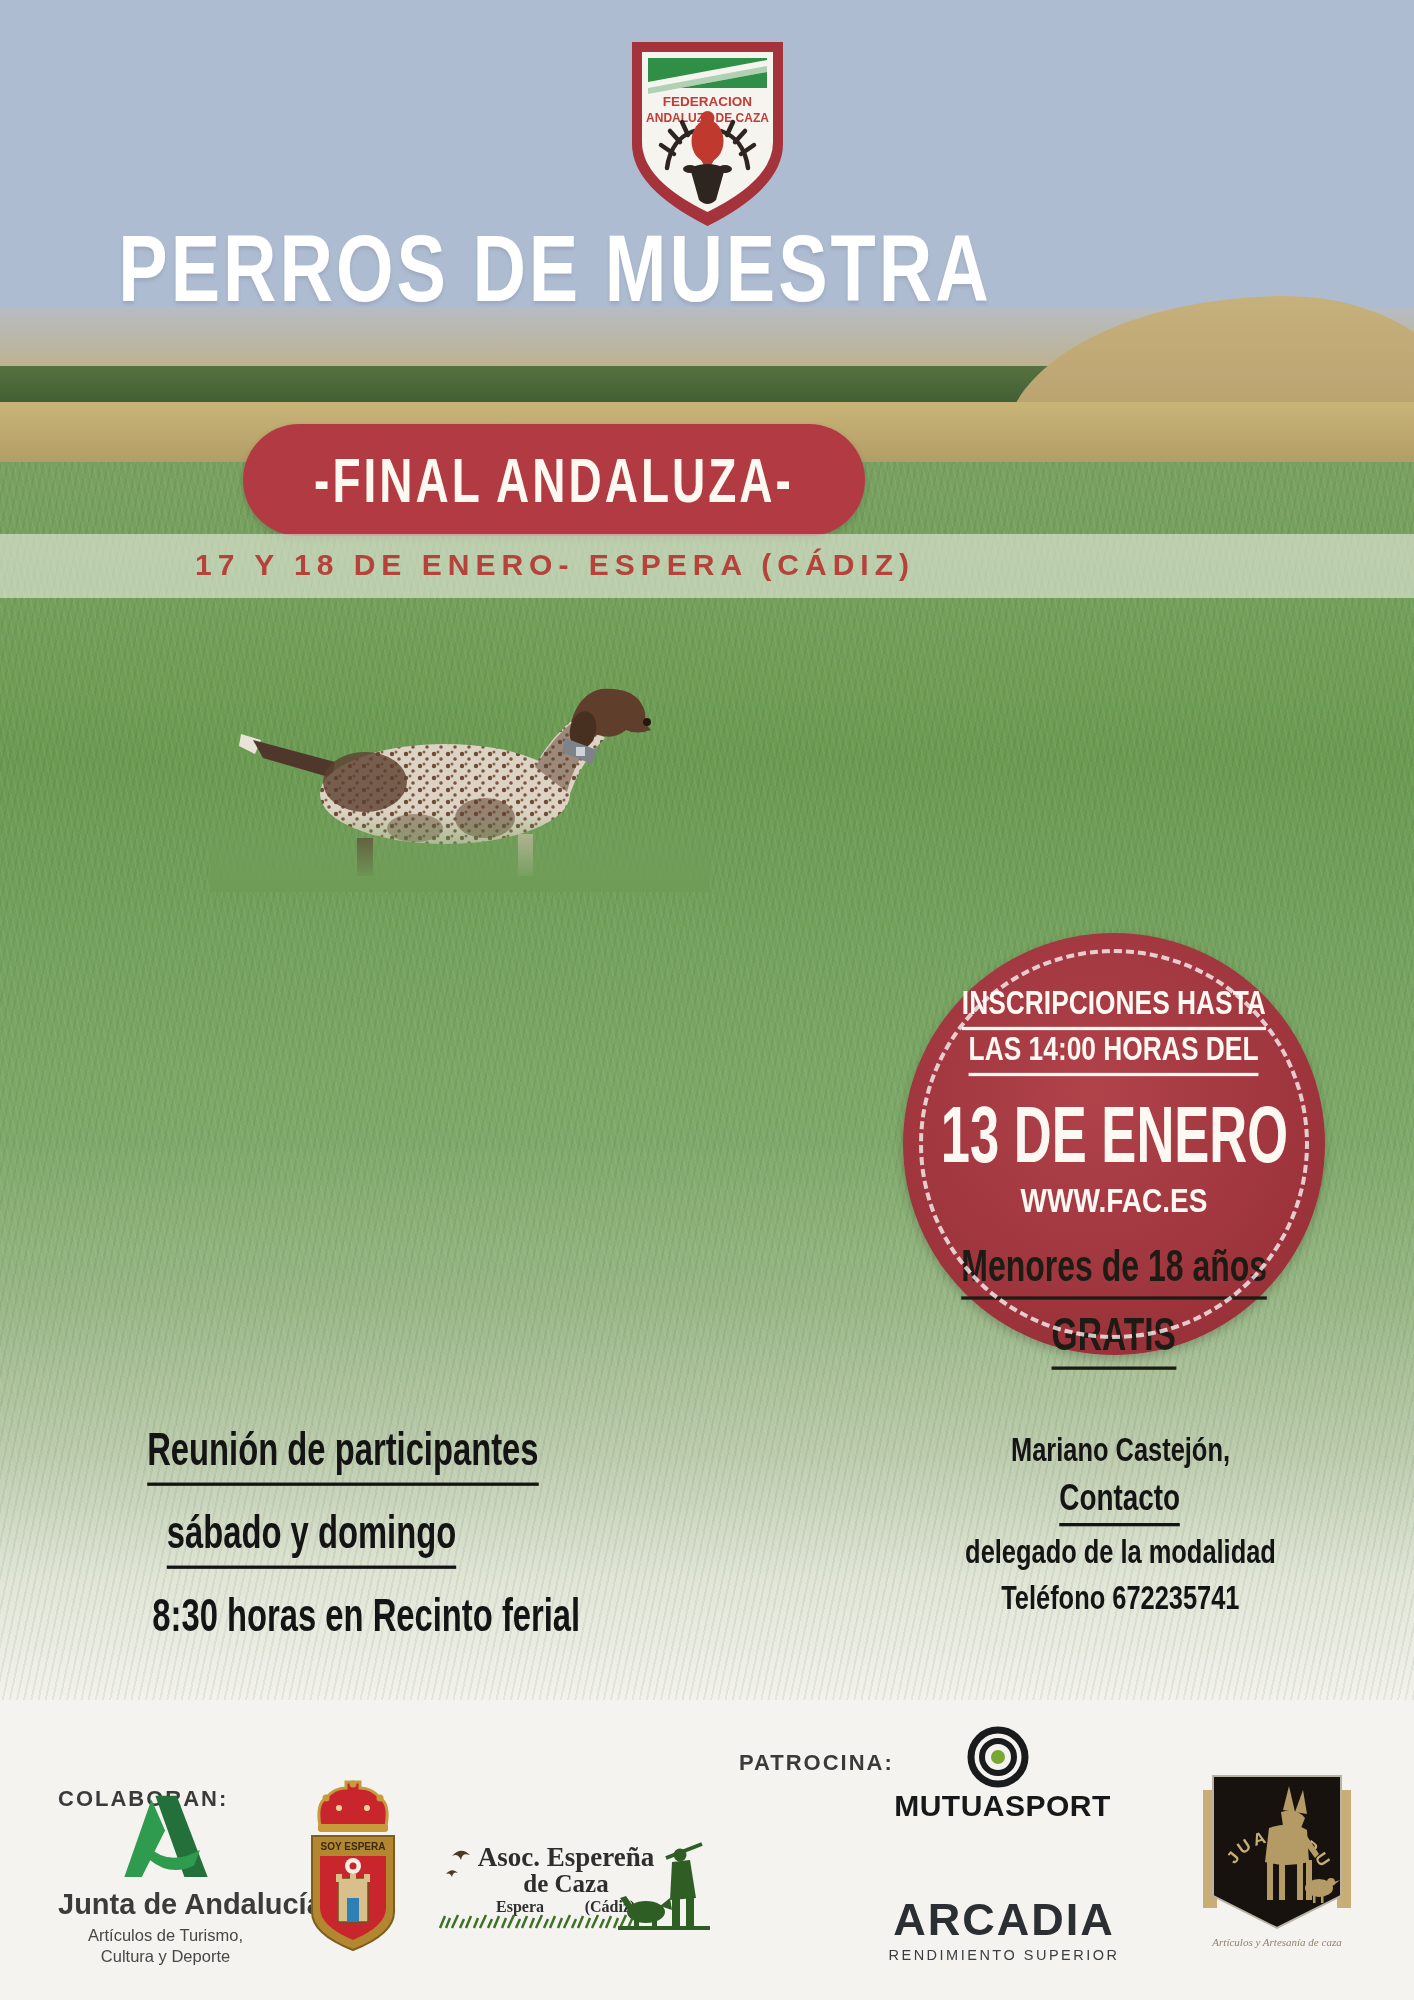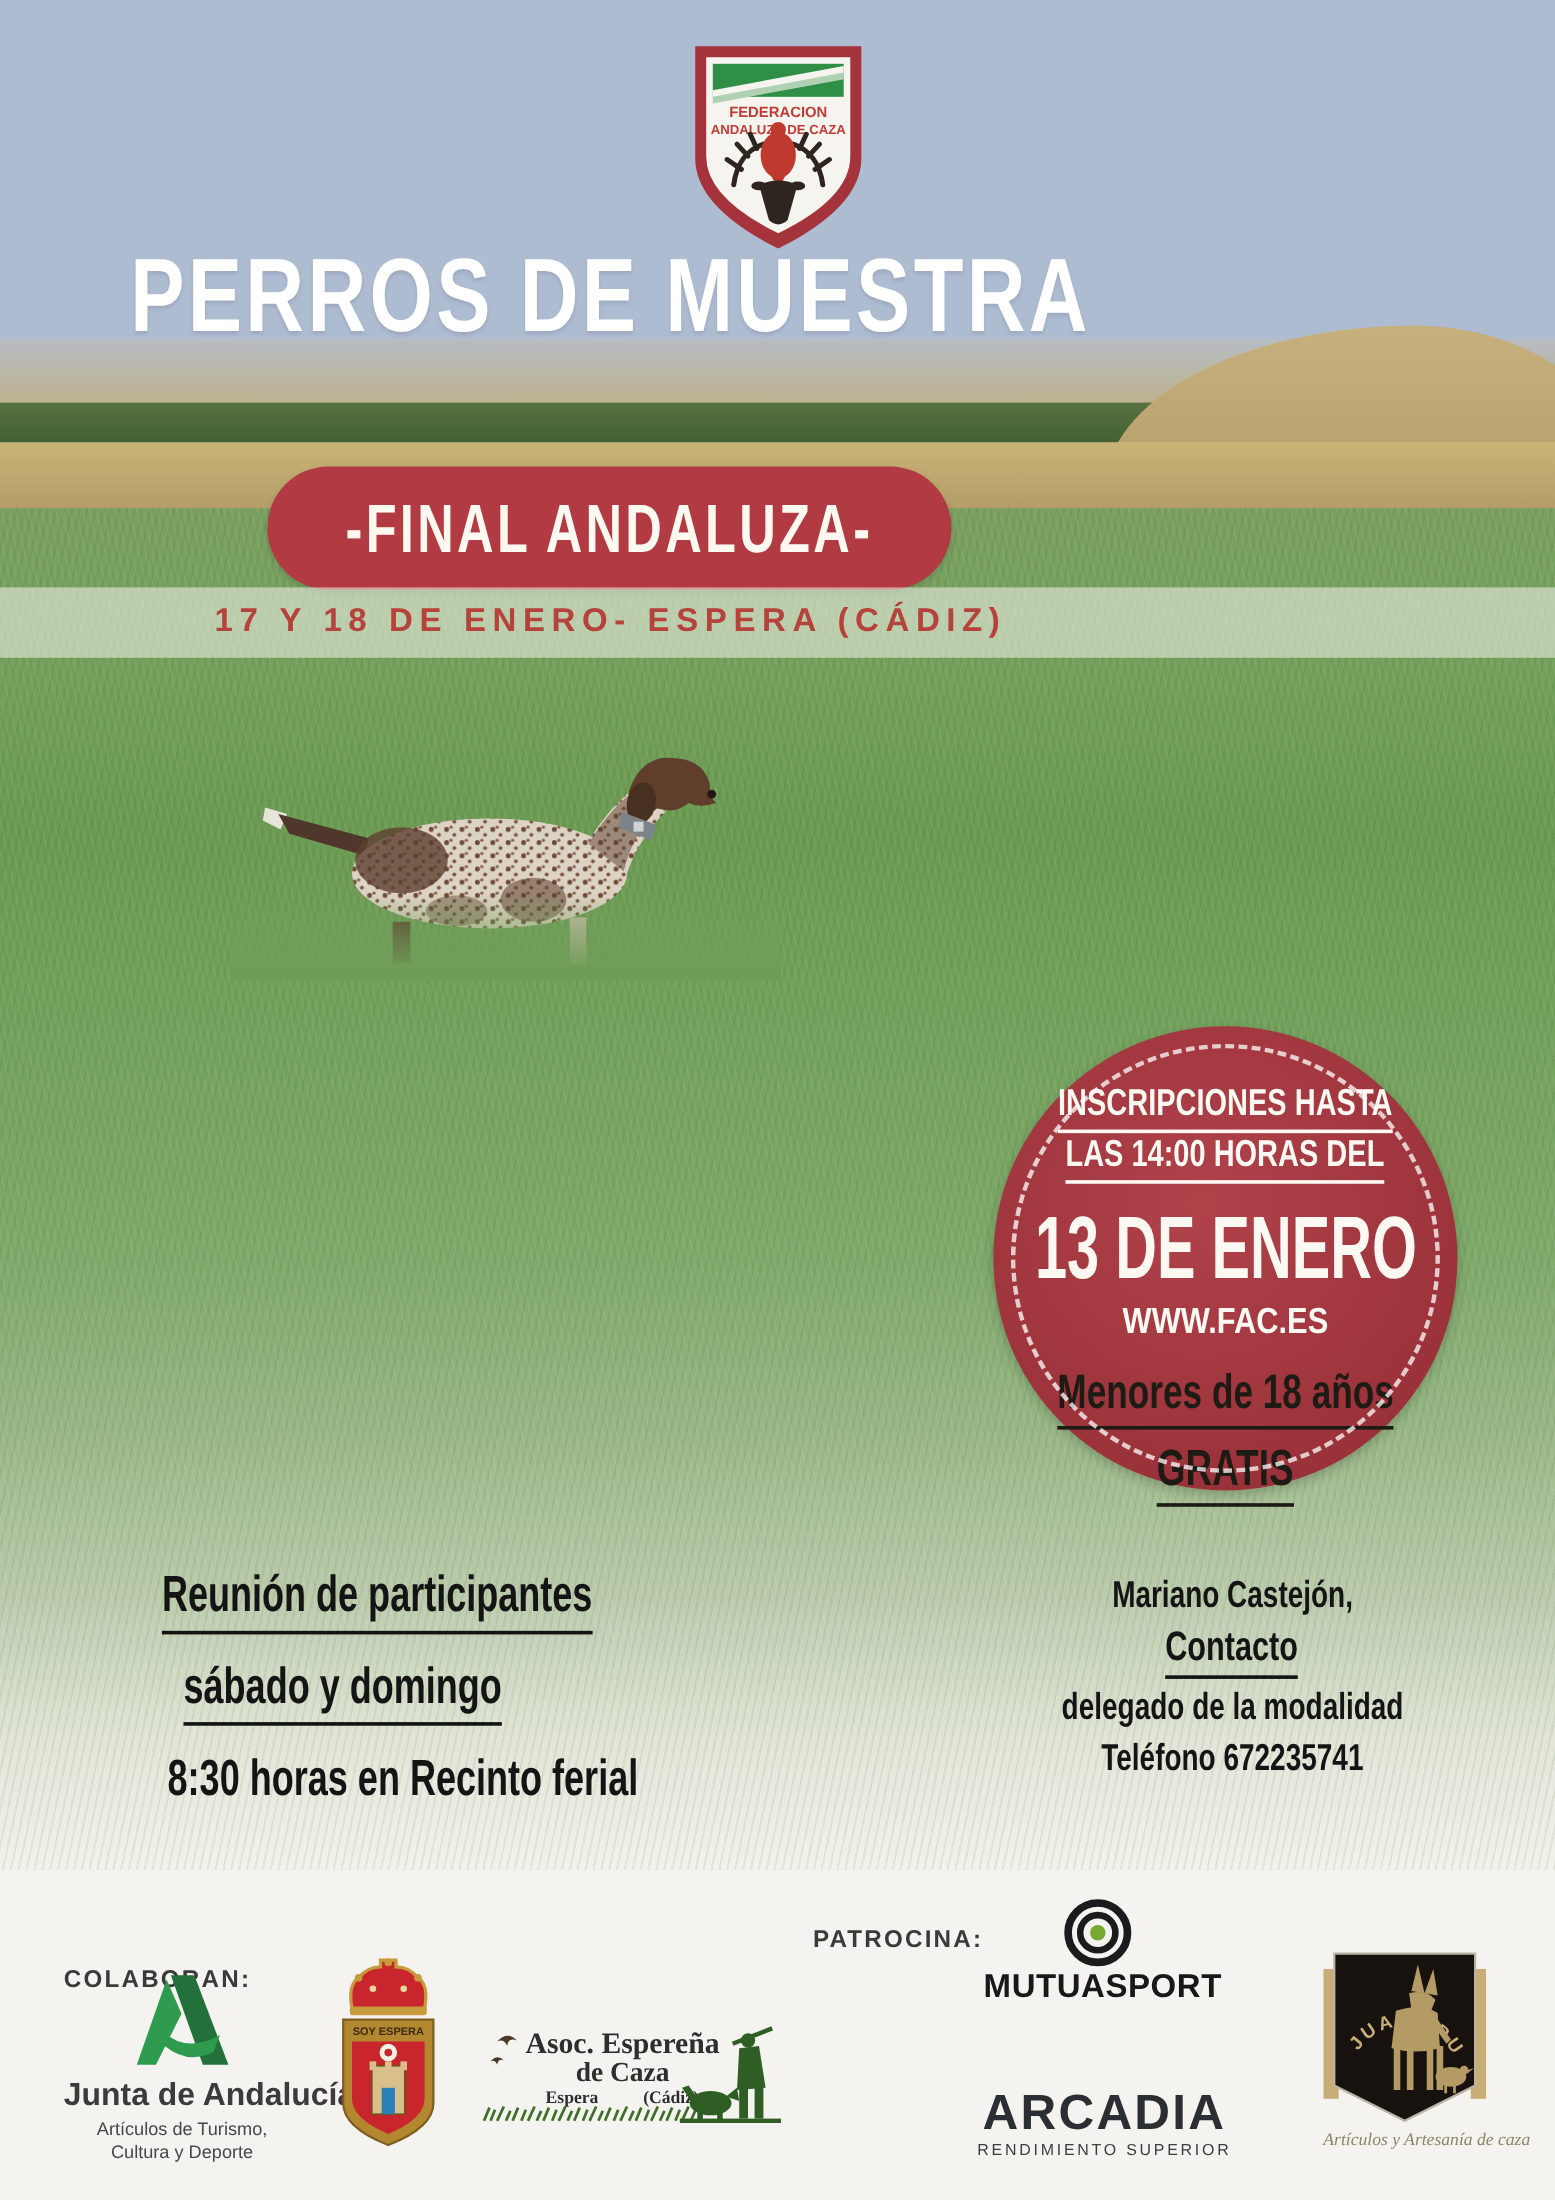"Artículos y Artesanía de caza" .jpulio .jtag { font-size: 16px -> 11px }
